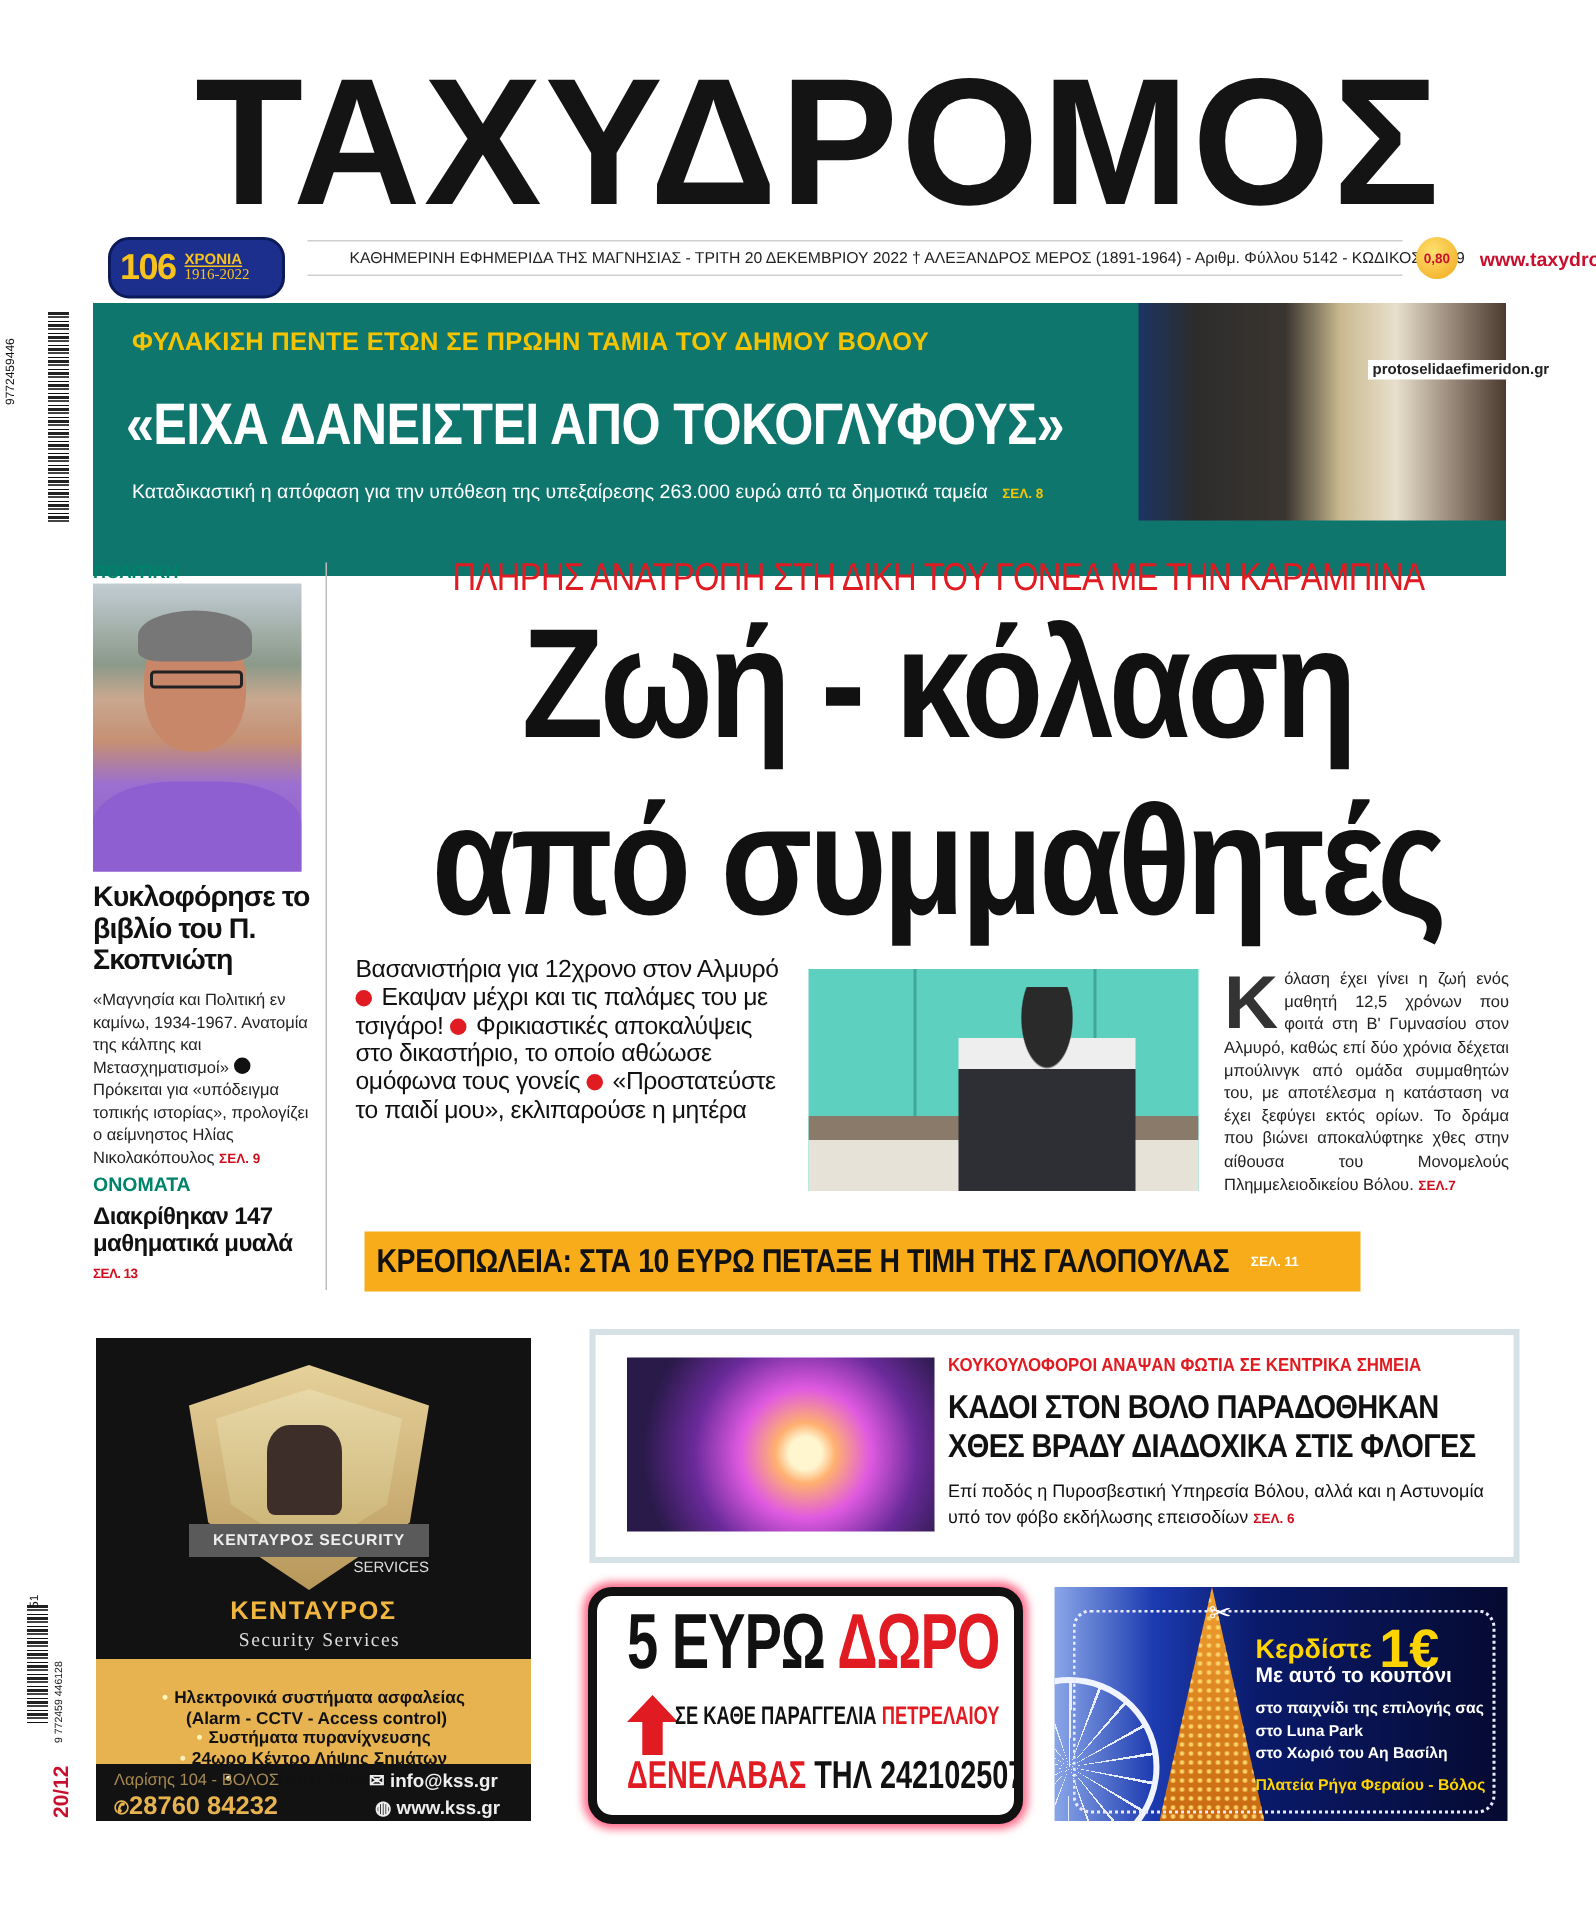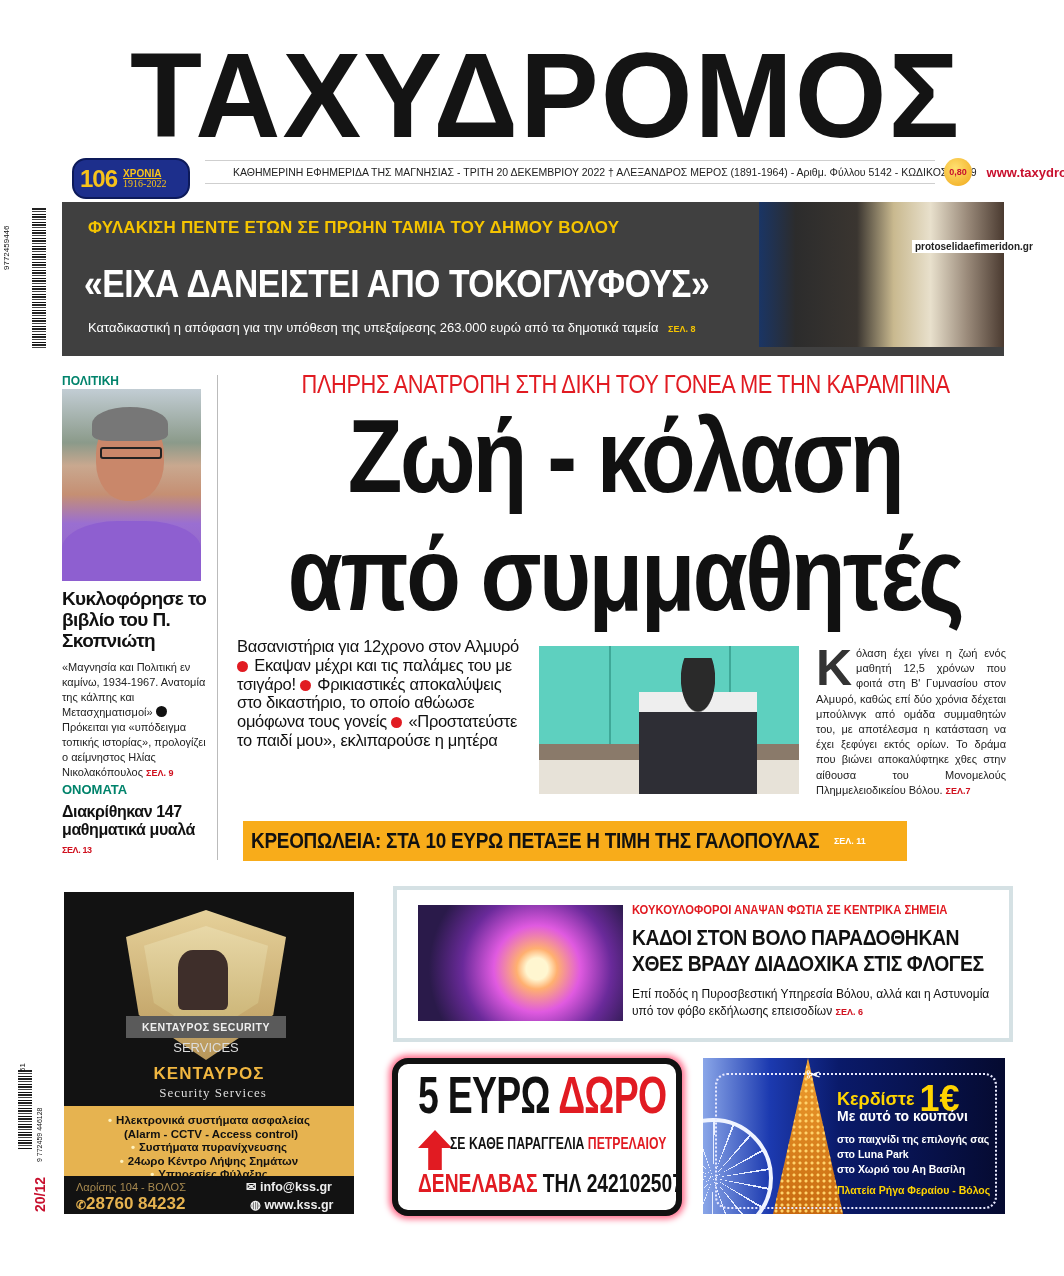"ΦΥΛΑΚΙΣΗ ΠΕΝΤΕ ΕΤΩΝ ΣΕ ΠΡΩΗΝ" #banner { background: #404040 -> #0f766e; height: 154px -> 182px }
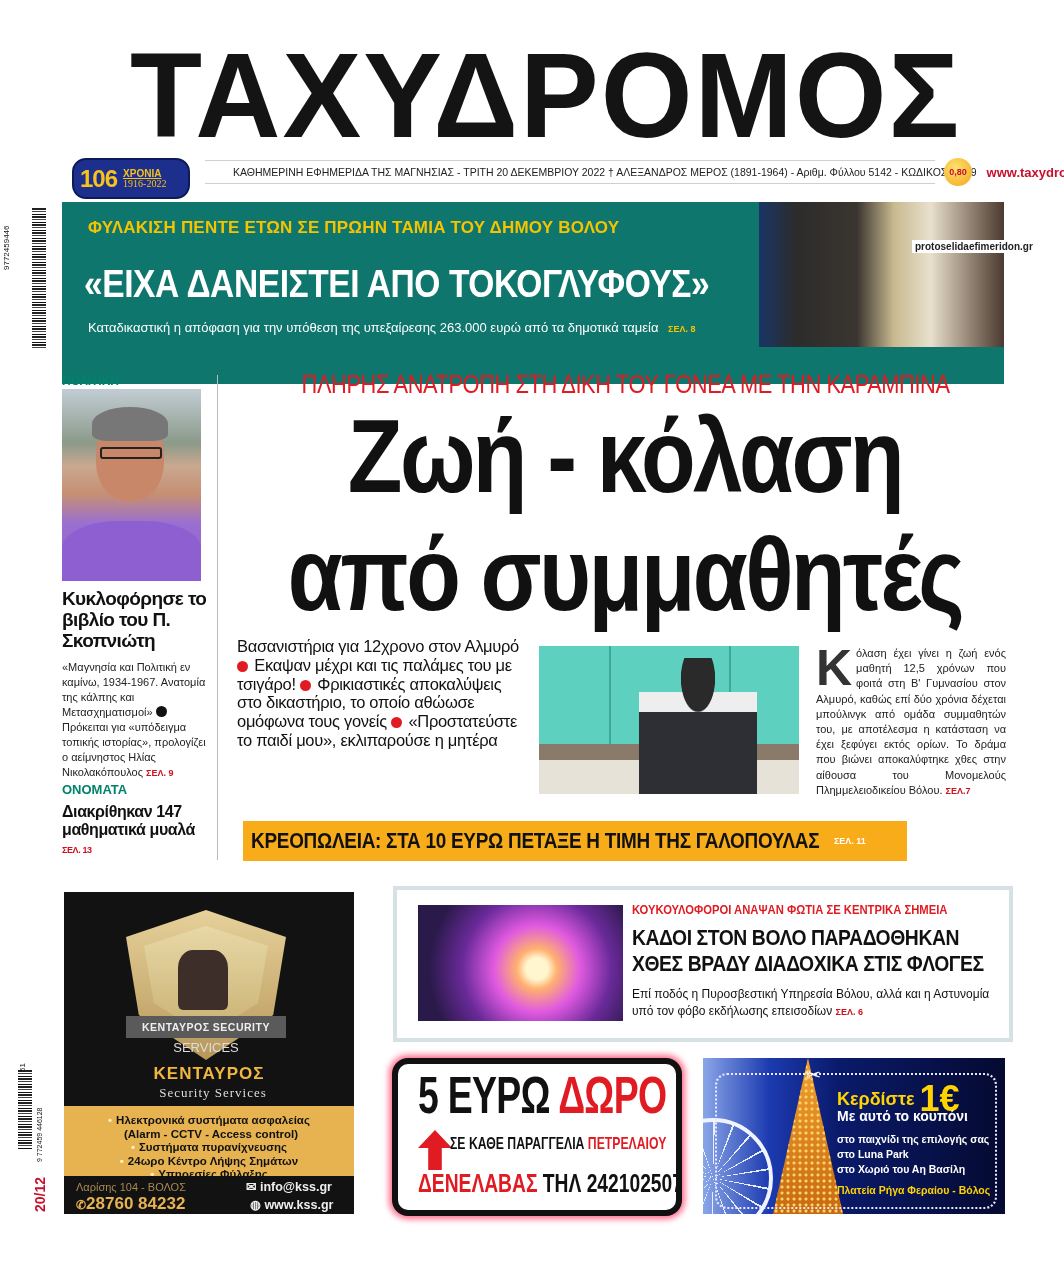"SERVICES" #shield-services { font-size: 13px -> 10px; text-align: center -> right }
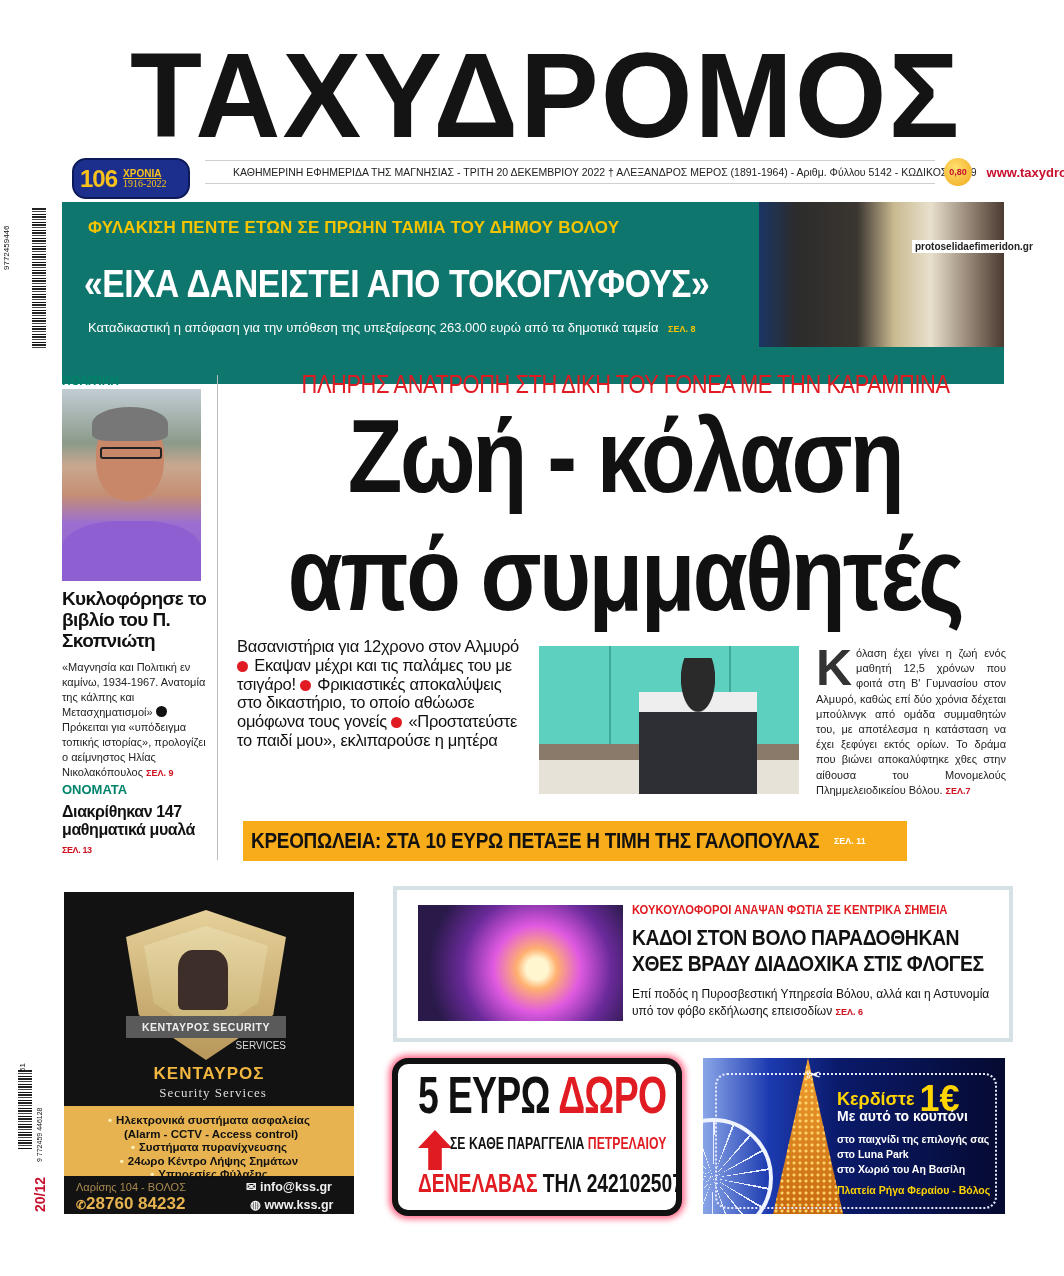"Ηλεκτρονικά συστήματα ασφαλείας" #sec-band { padding-top: 8px -> 20px }
